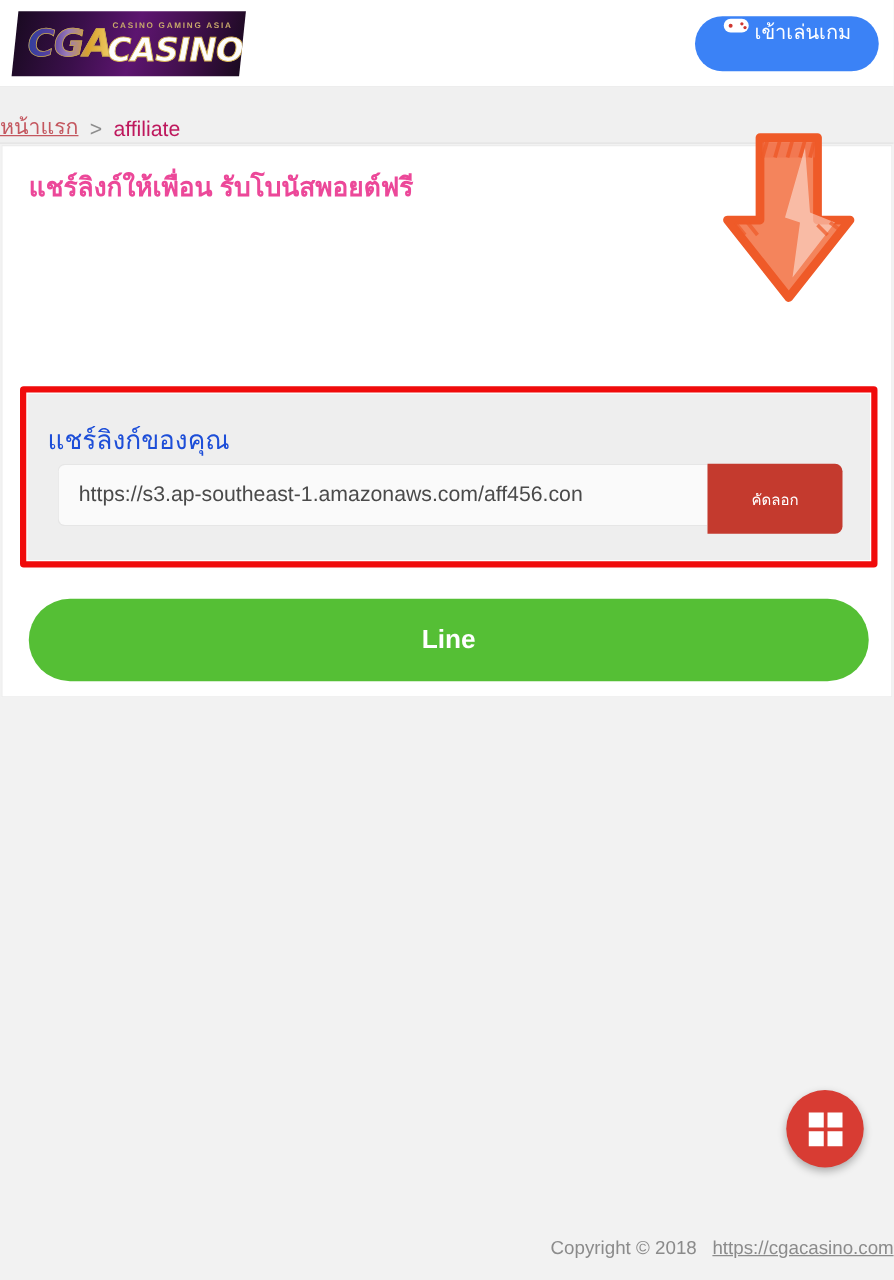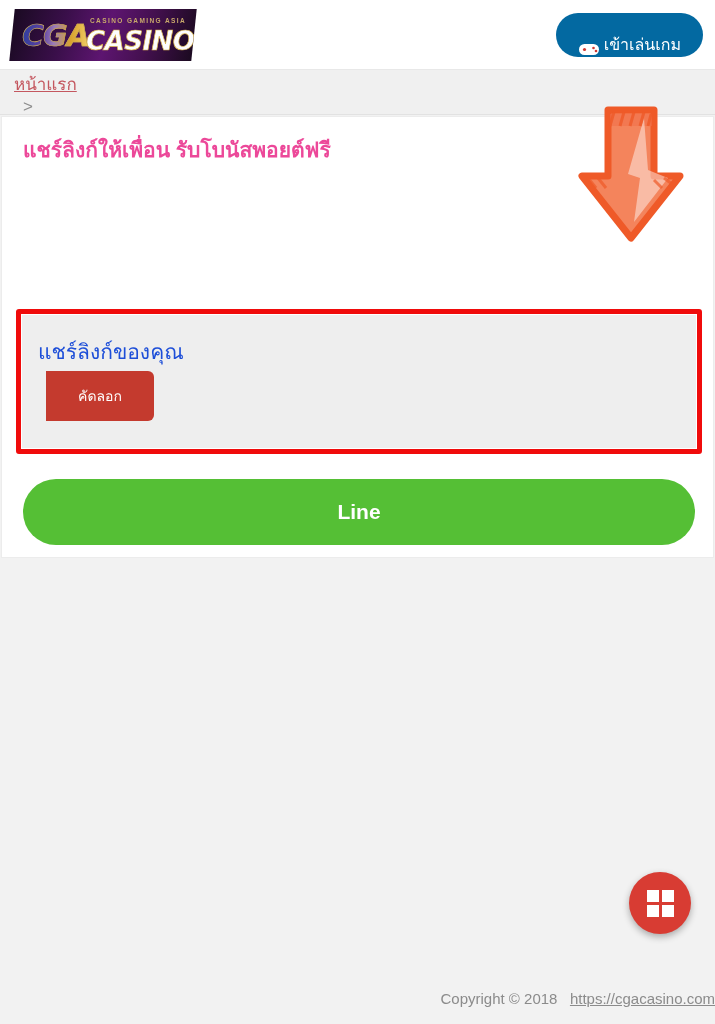"เข้าเล่นเกม" .btn-pill { align-items: flex-end -> flex-start; background: #0369a1 -> #3b82f6 }
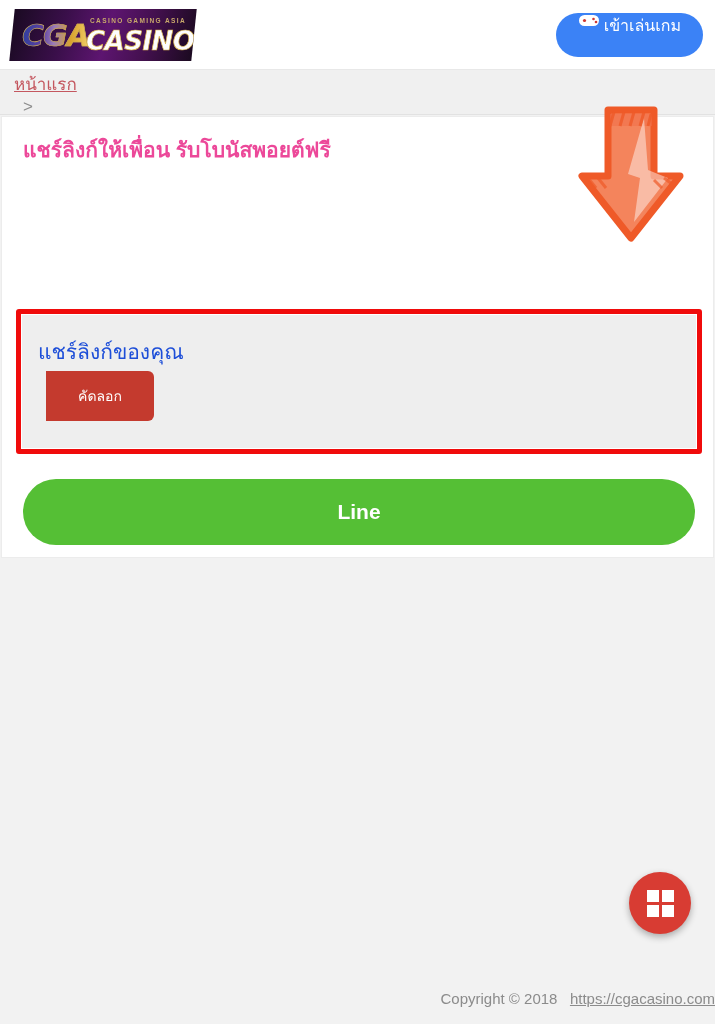"หน้าแรก" .breadcrumb { align-items: flex-start -> flex-end; flex-direction: column -> none; padding-left: 14px -> none }
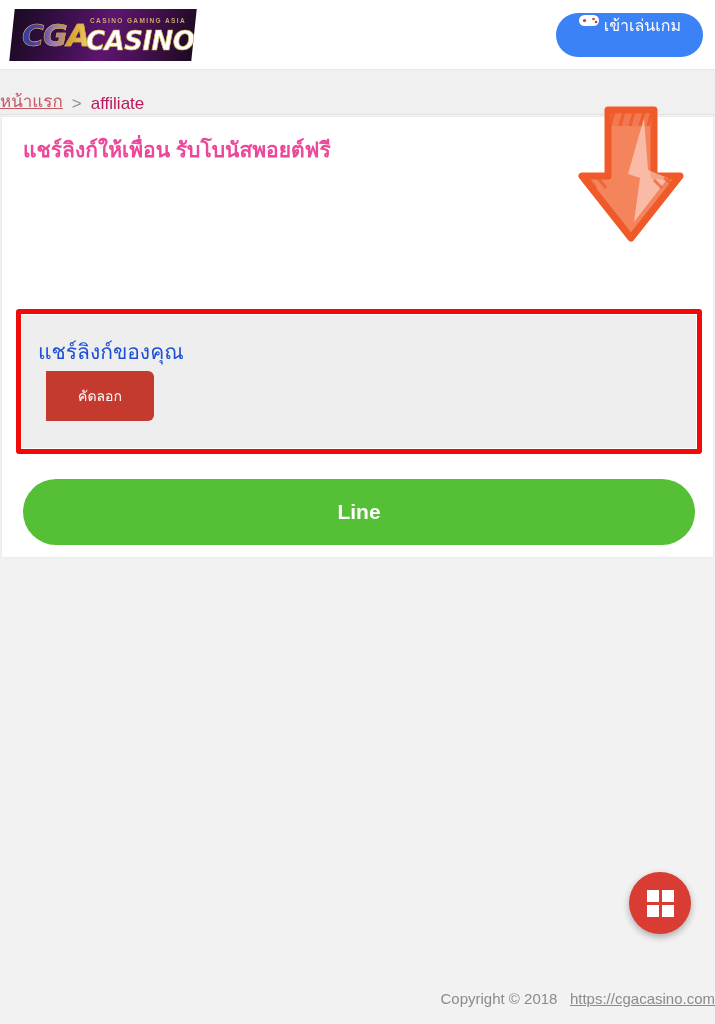"https://s3.ap-southeast-1.amazonaws.com/" input.link-input { html: none -> <input> }
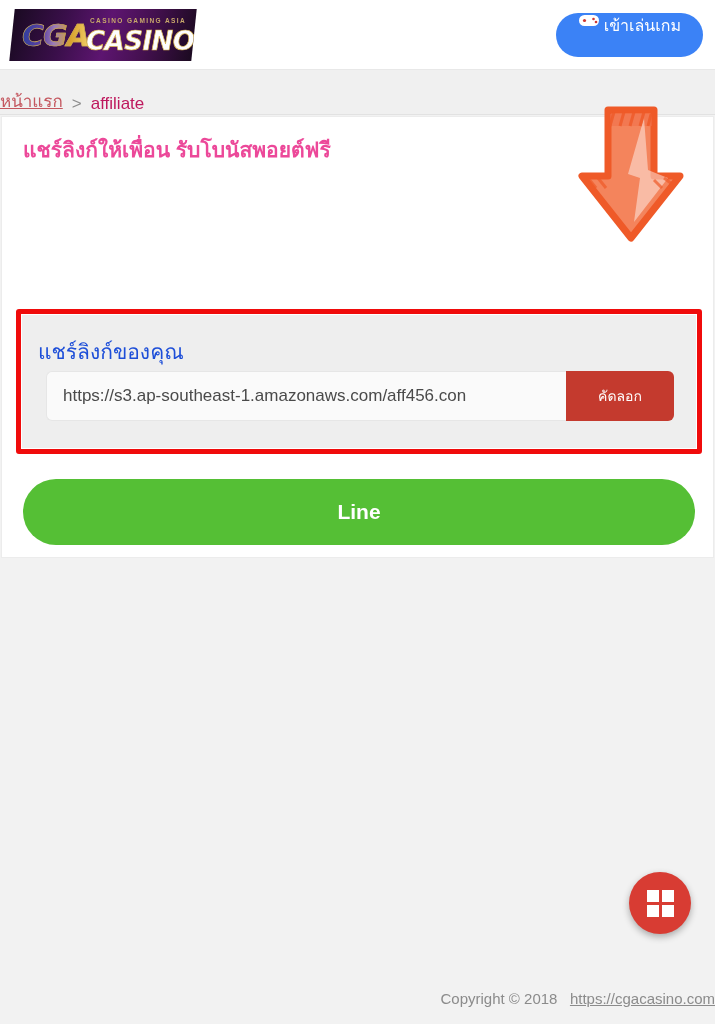"คัดลอก" .copy-btn { font-size: 14px -> 12px; height: 50px -> 56px }
